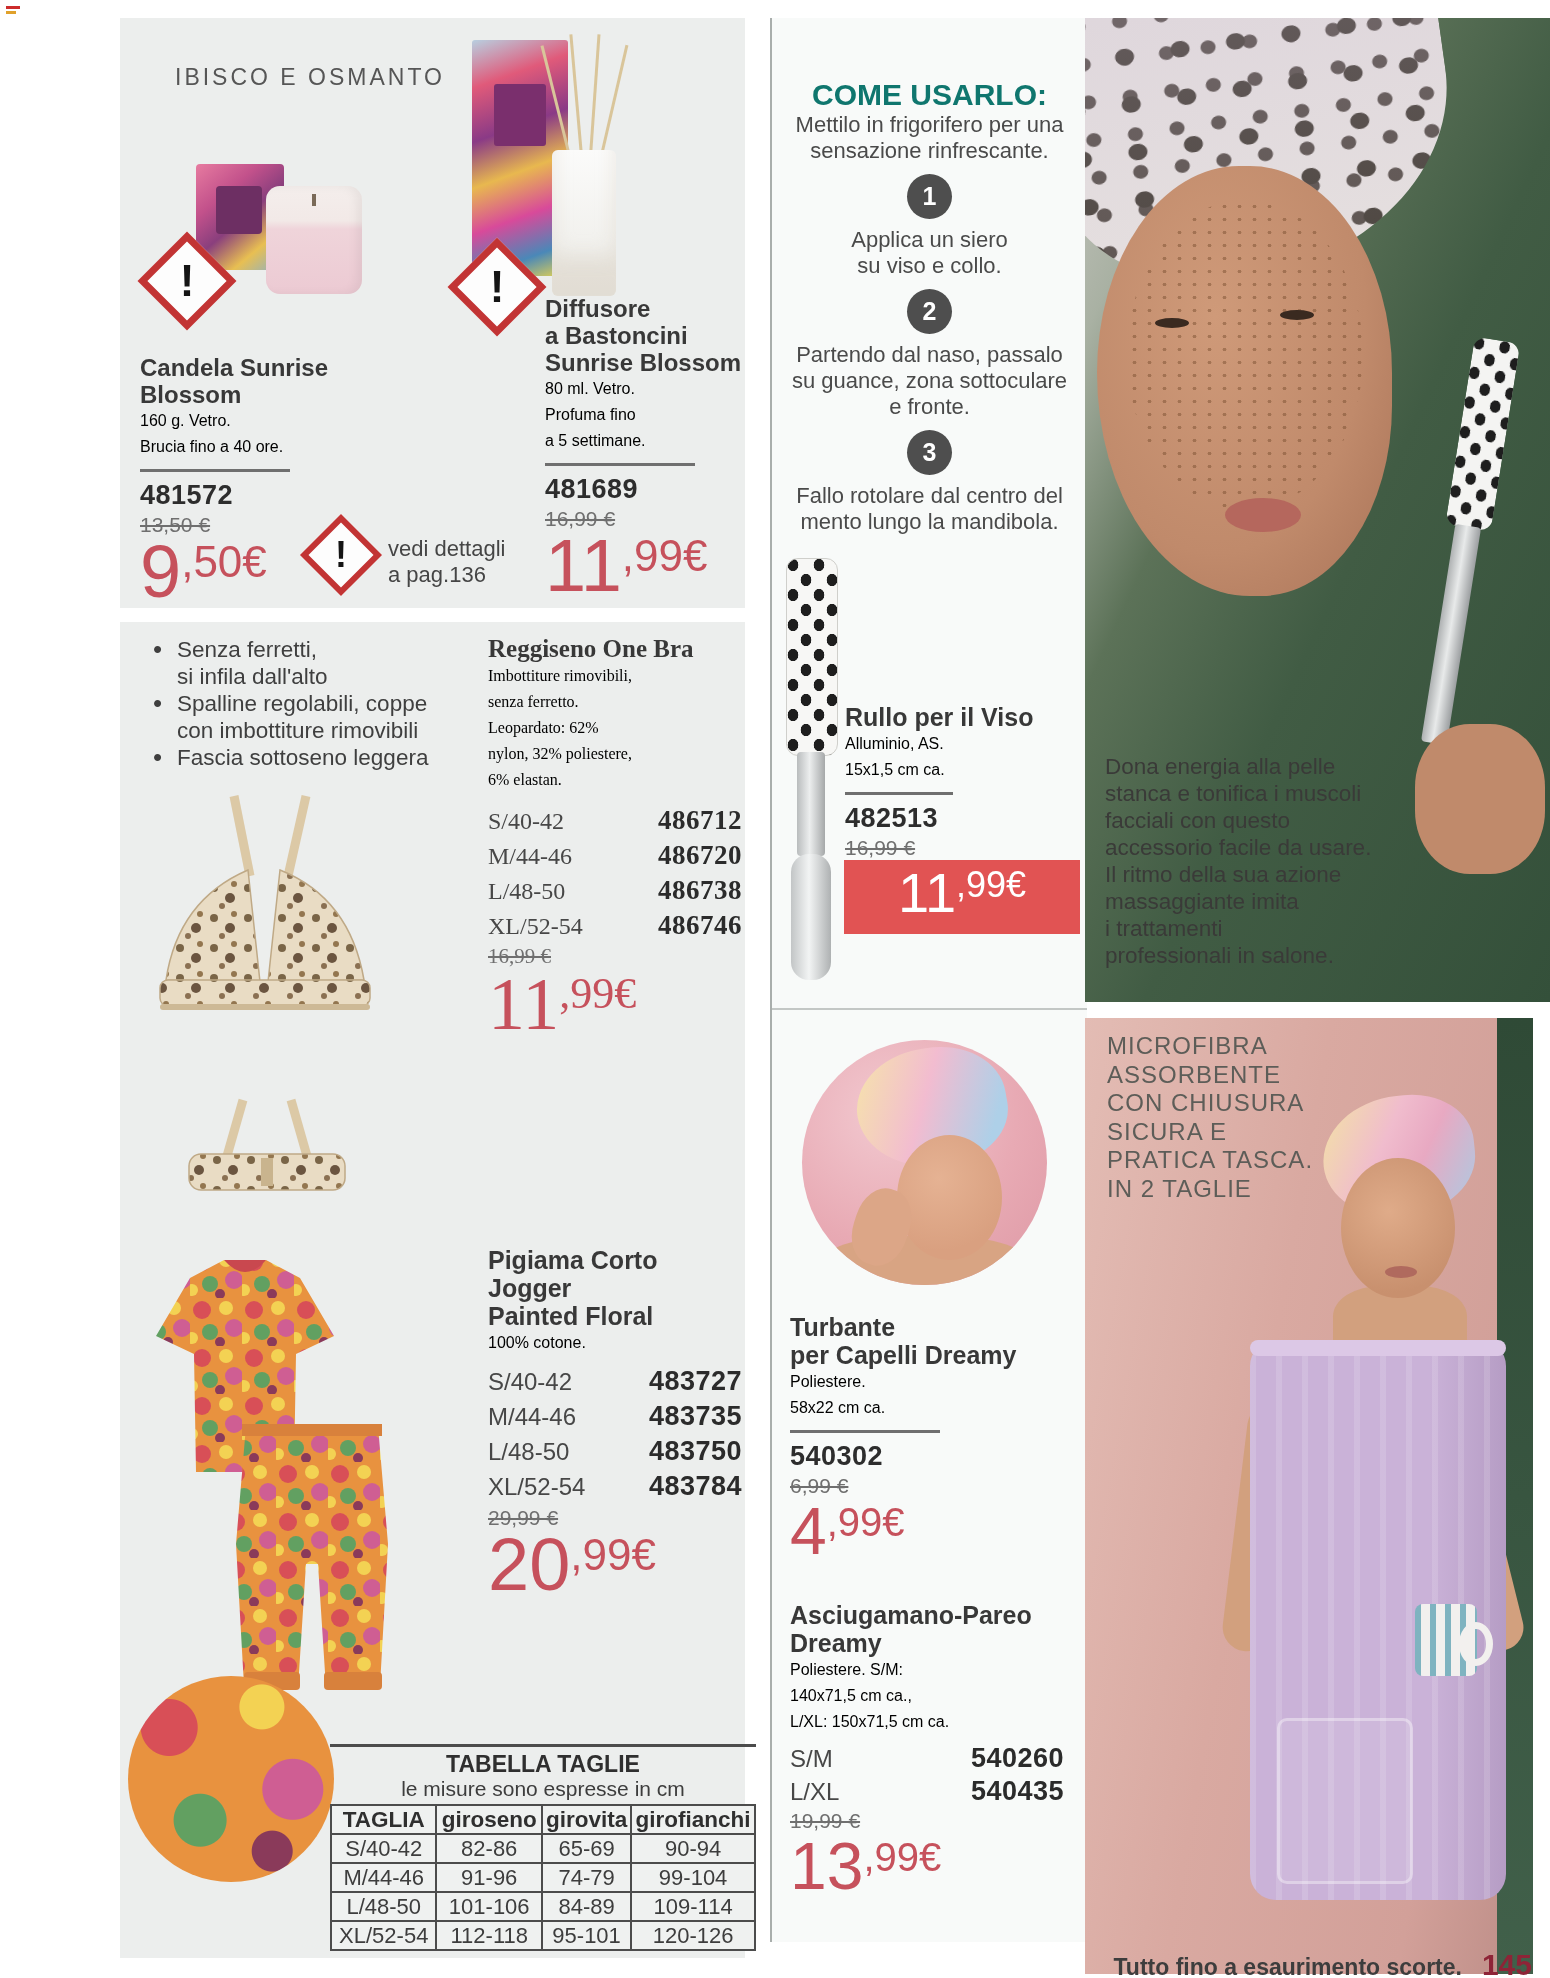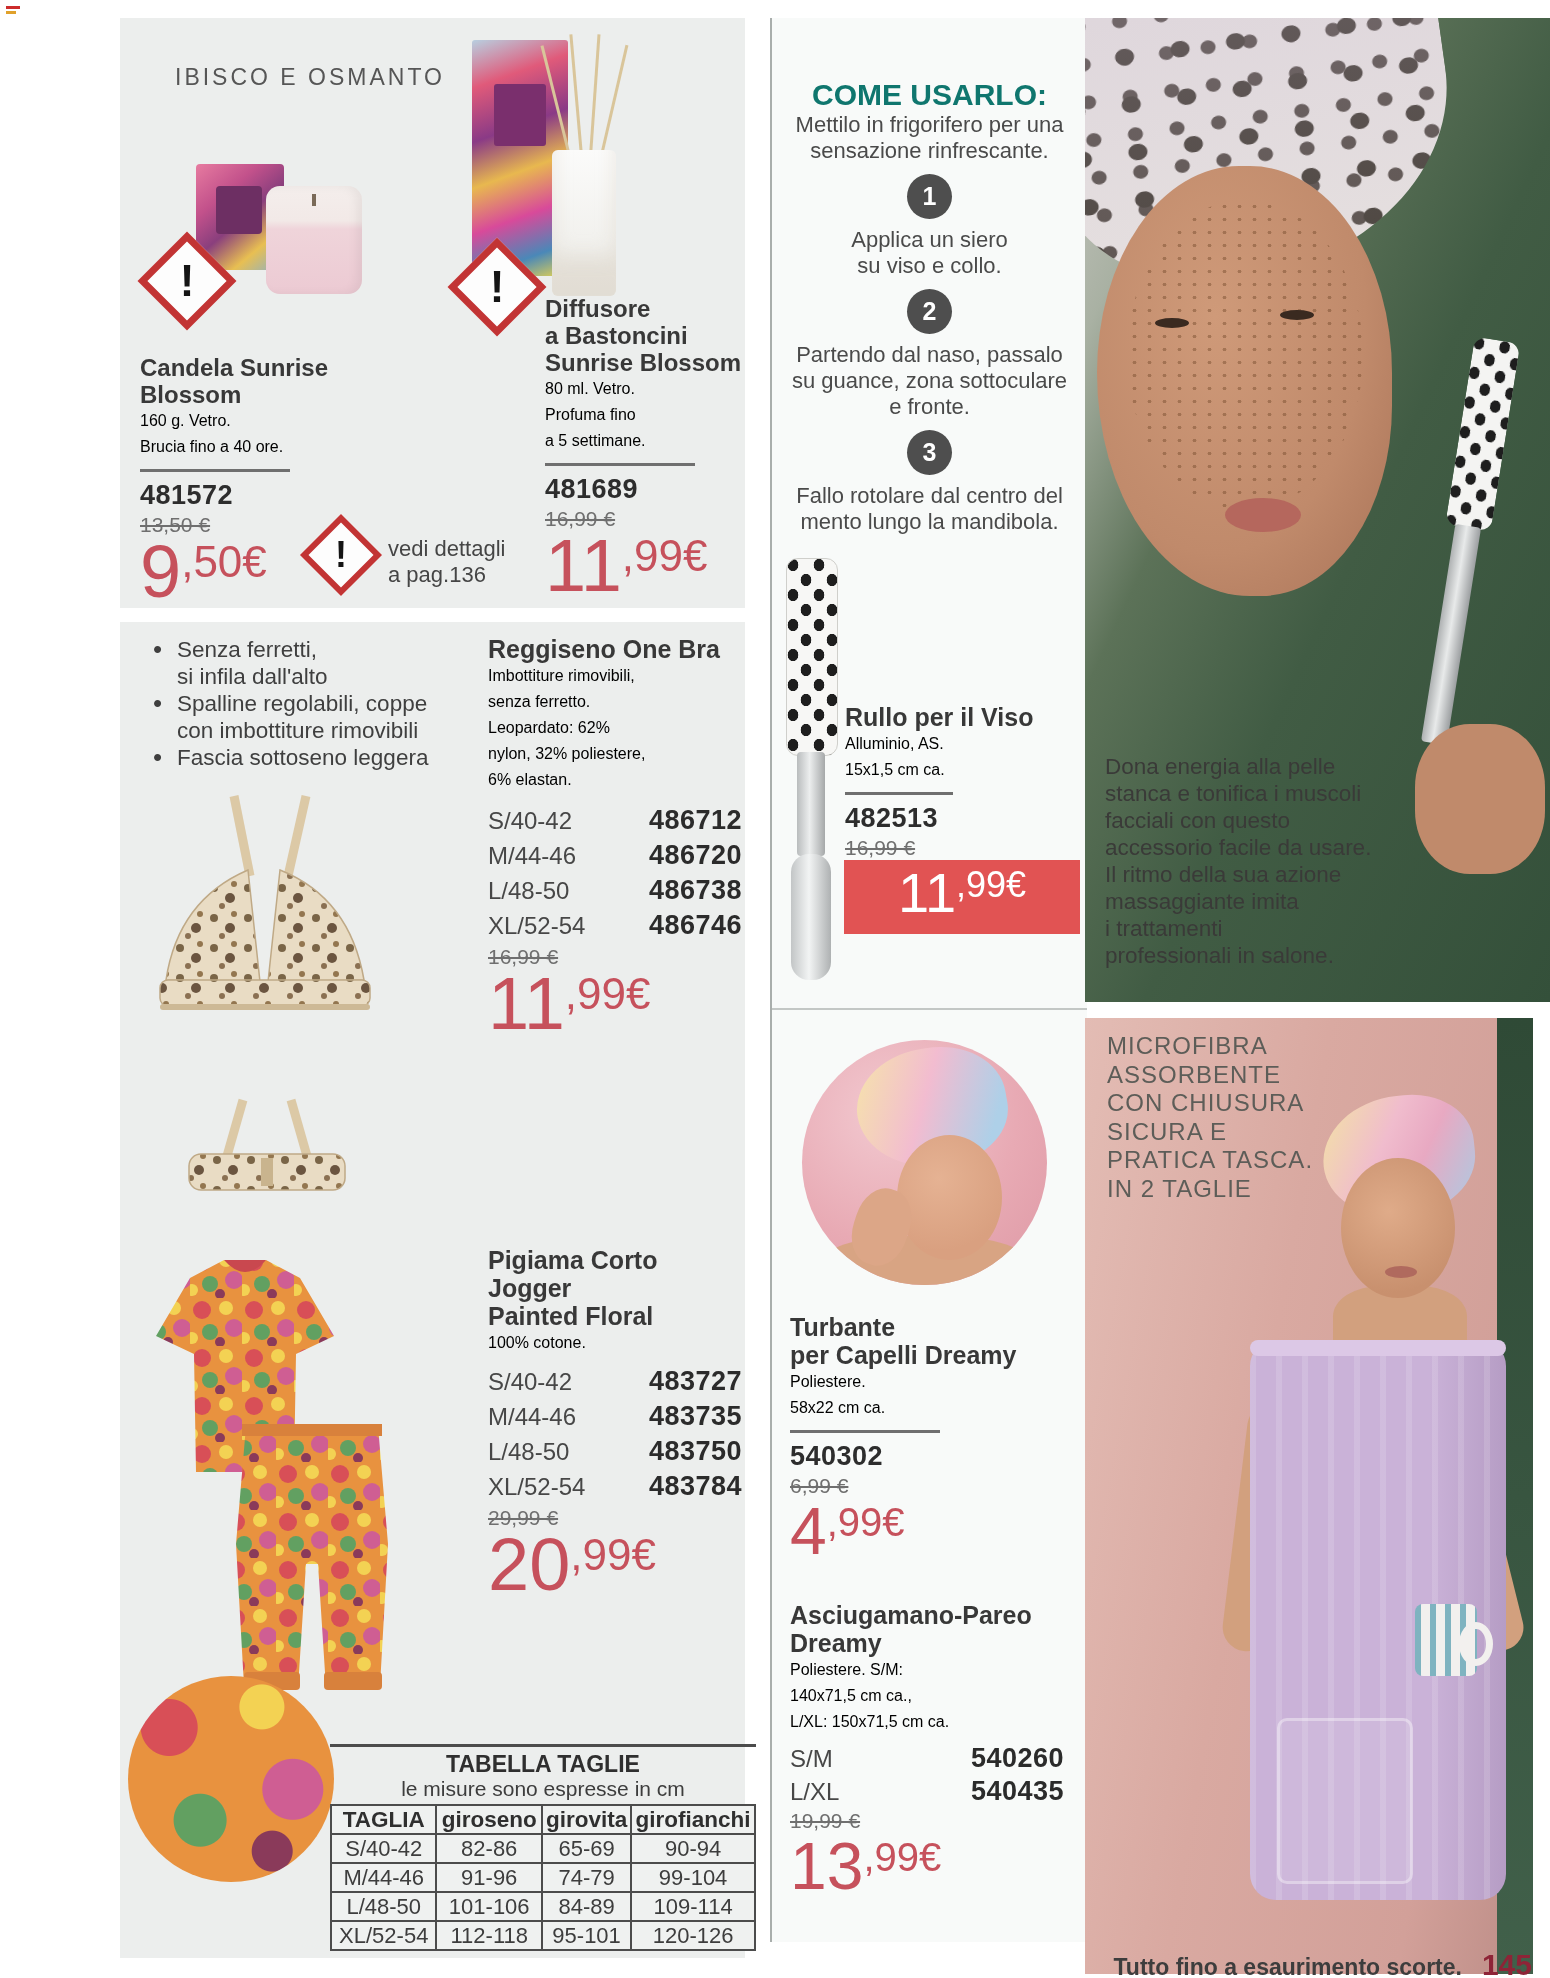"Reggiseno One Bra" div.abs { font-family: none -> Liberation Serif, serif }
